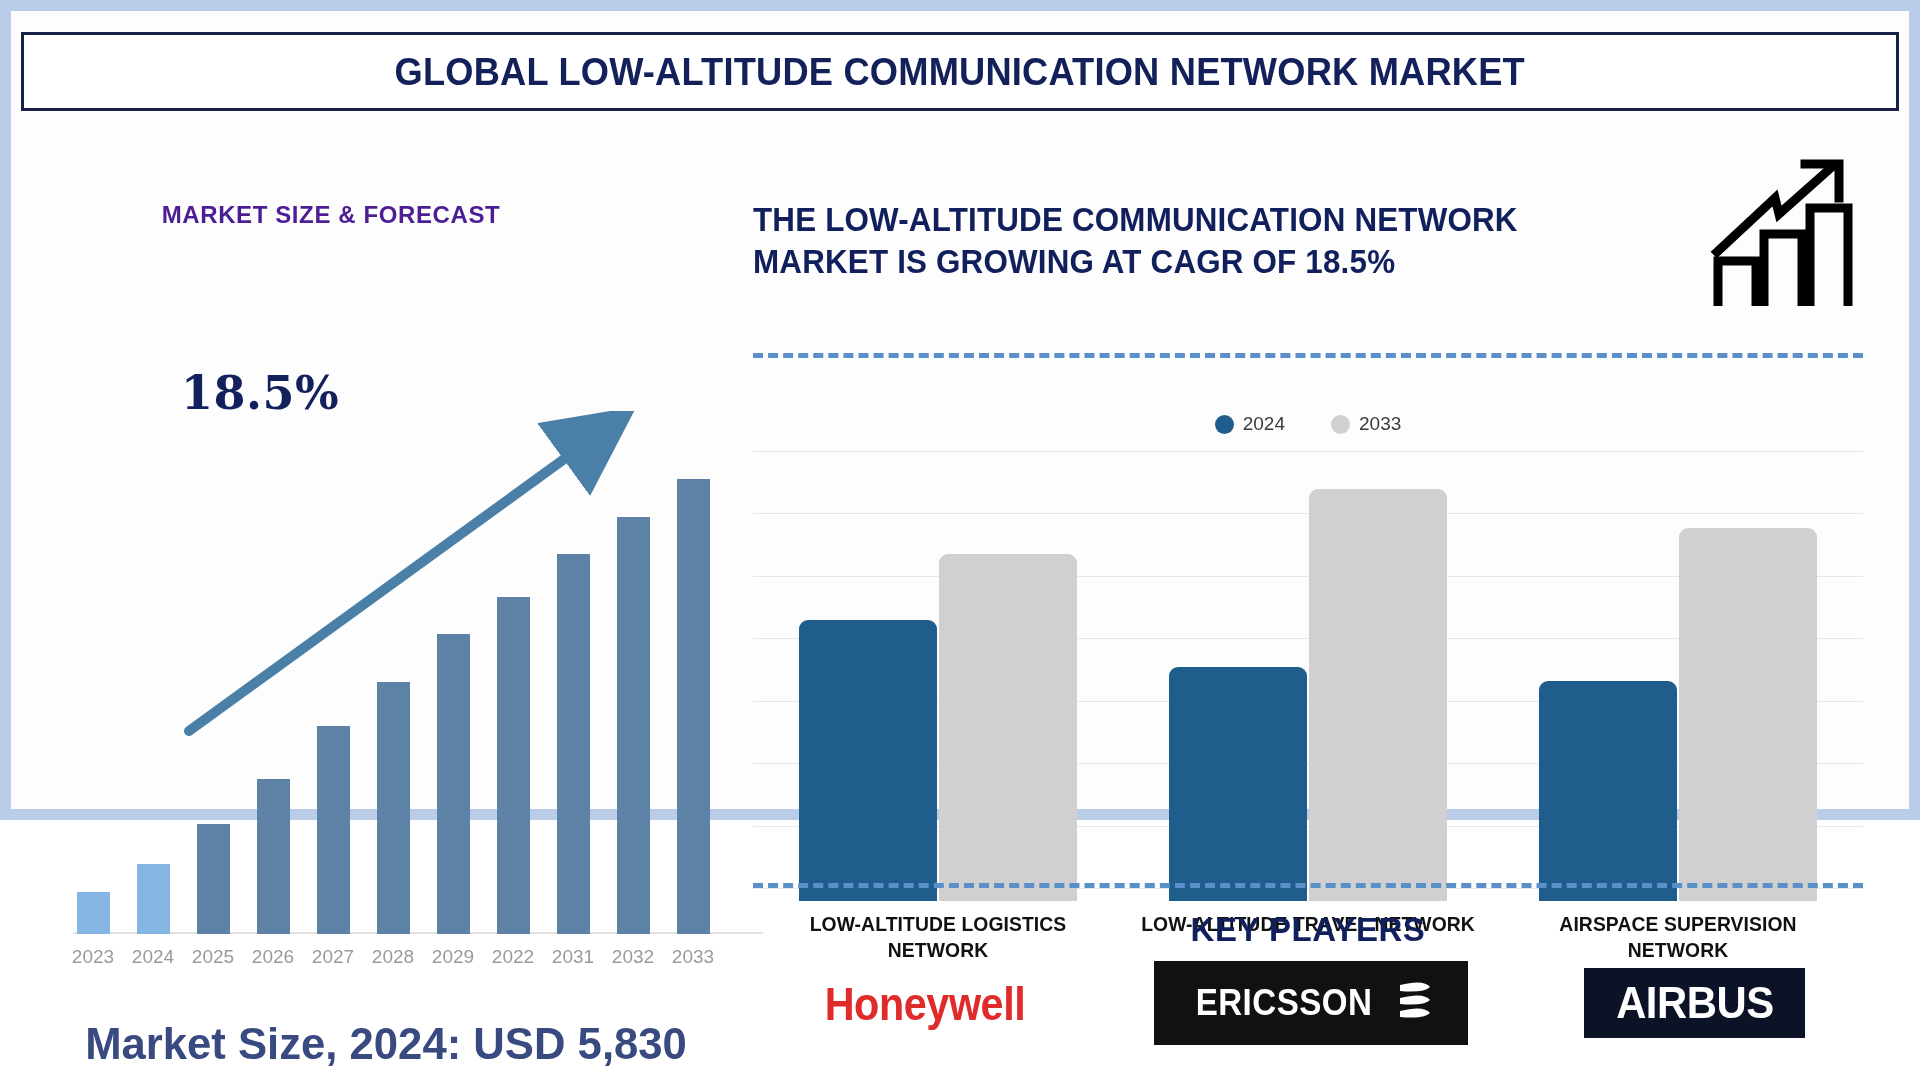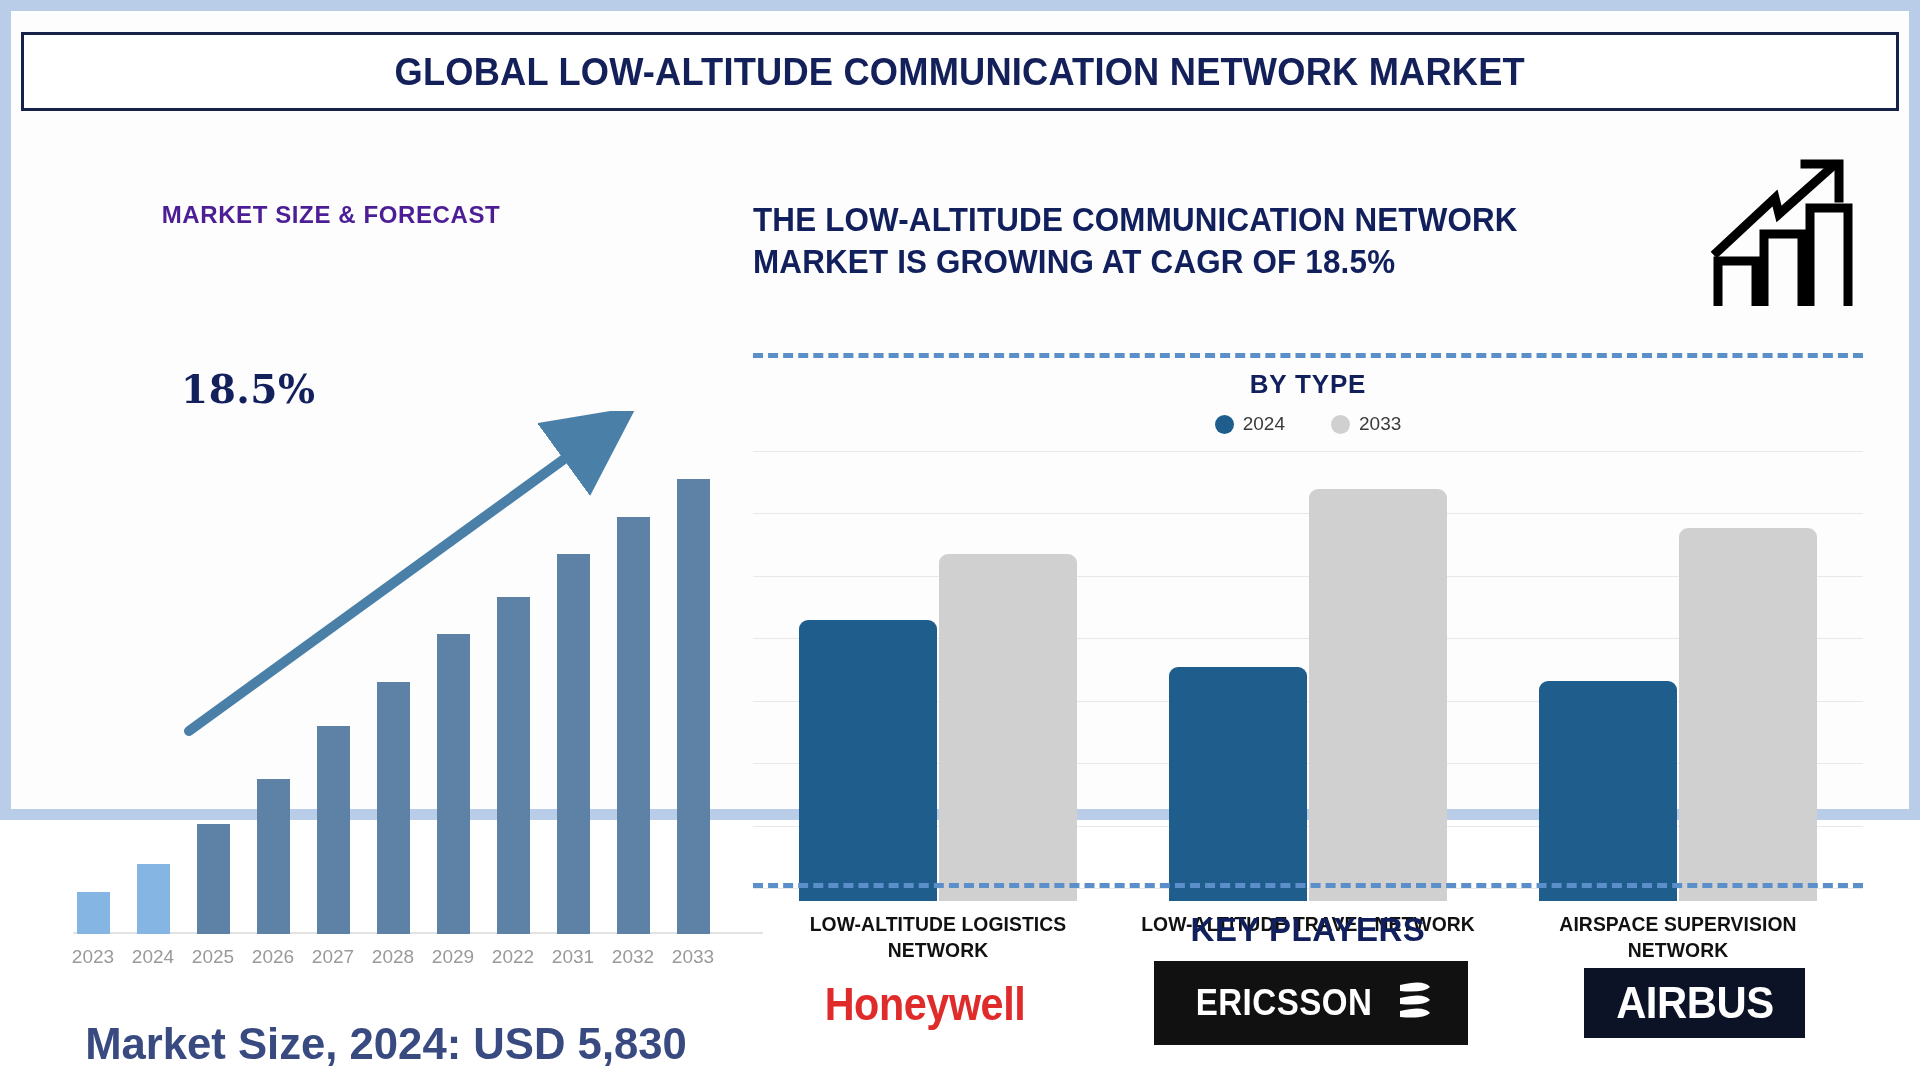"18.5%" .cagr-big { font-size: 39px -> 46px }
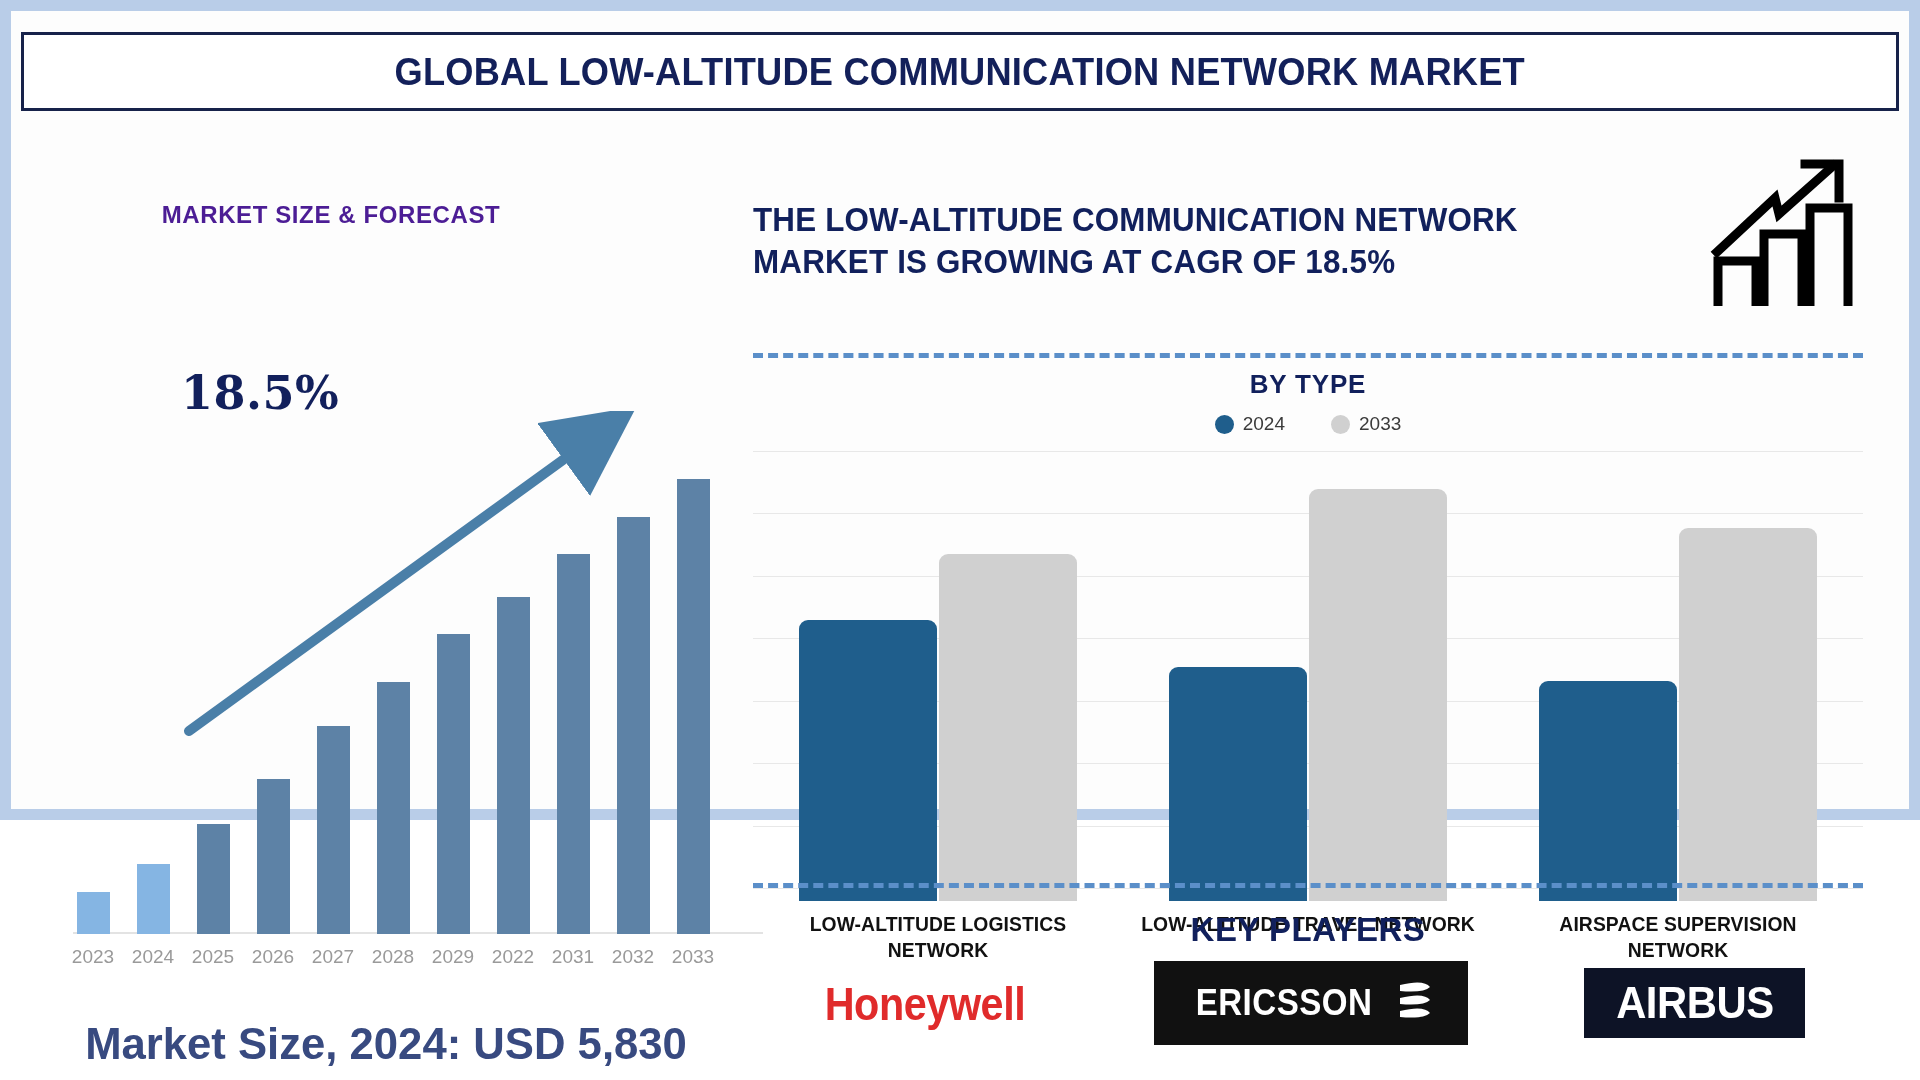"BY TYPE" div.bytype { html: <div>BY TYPE</div> -> none }
